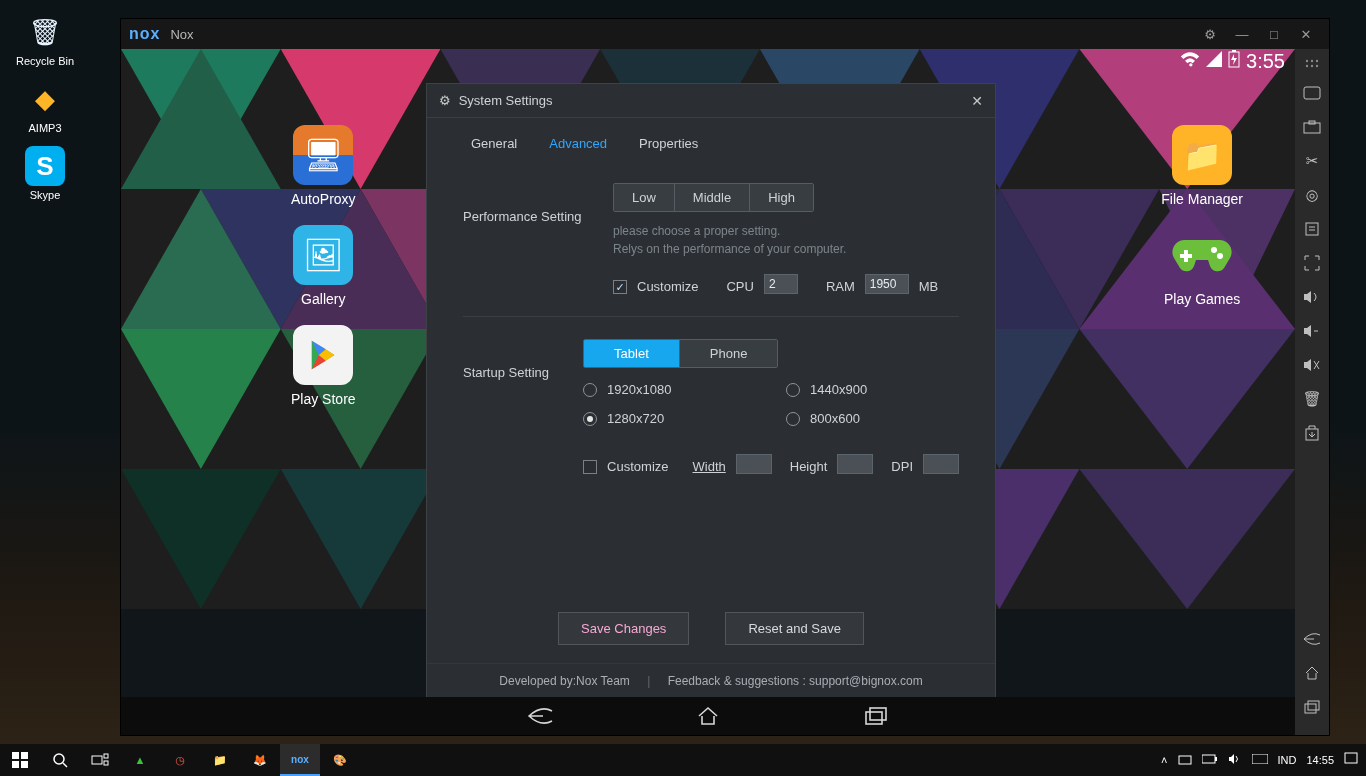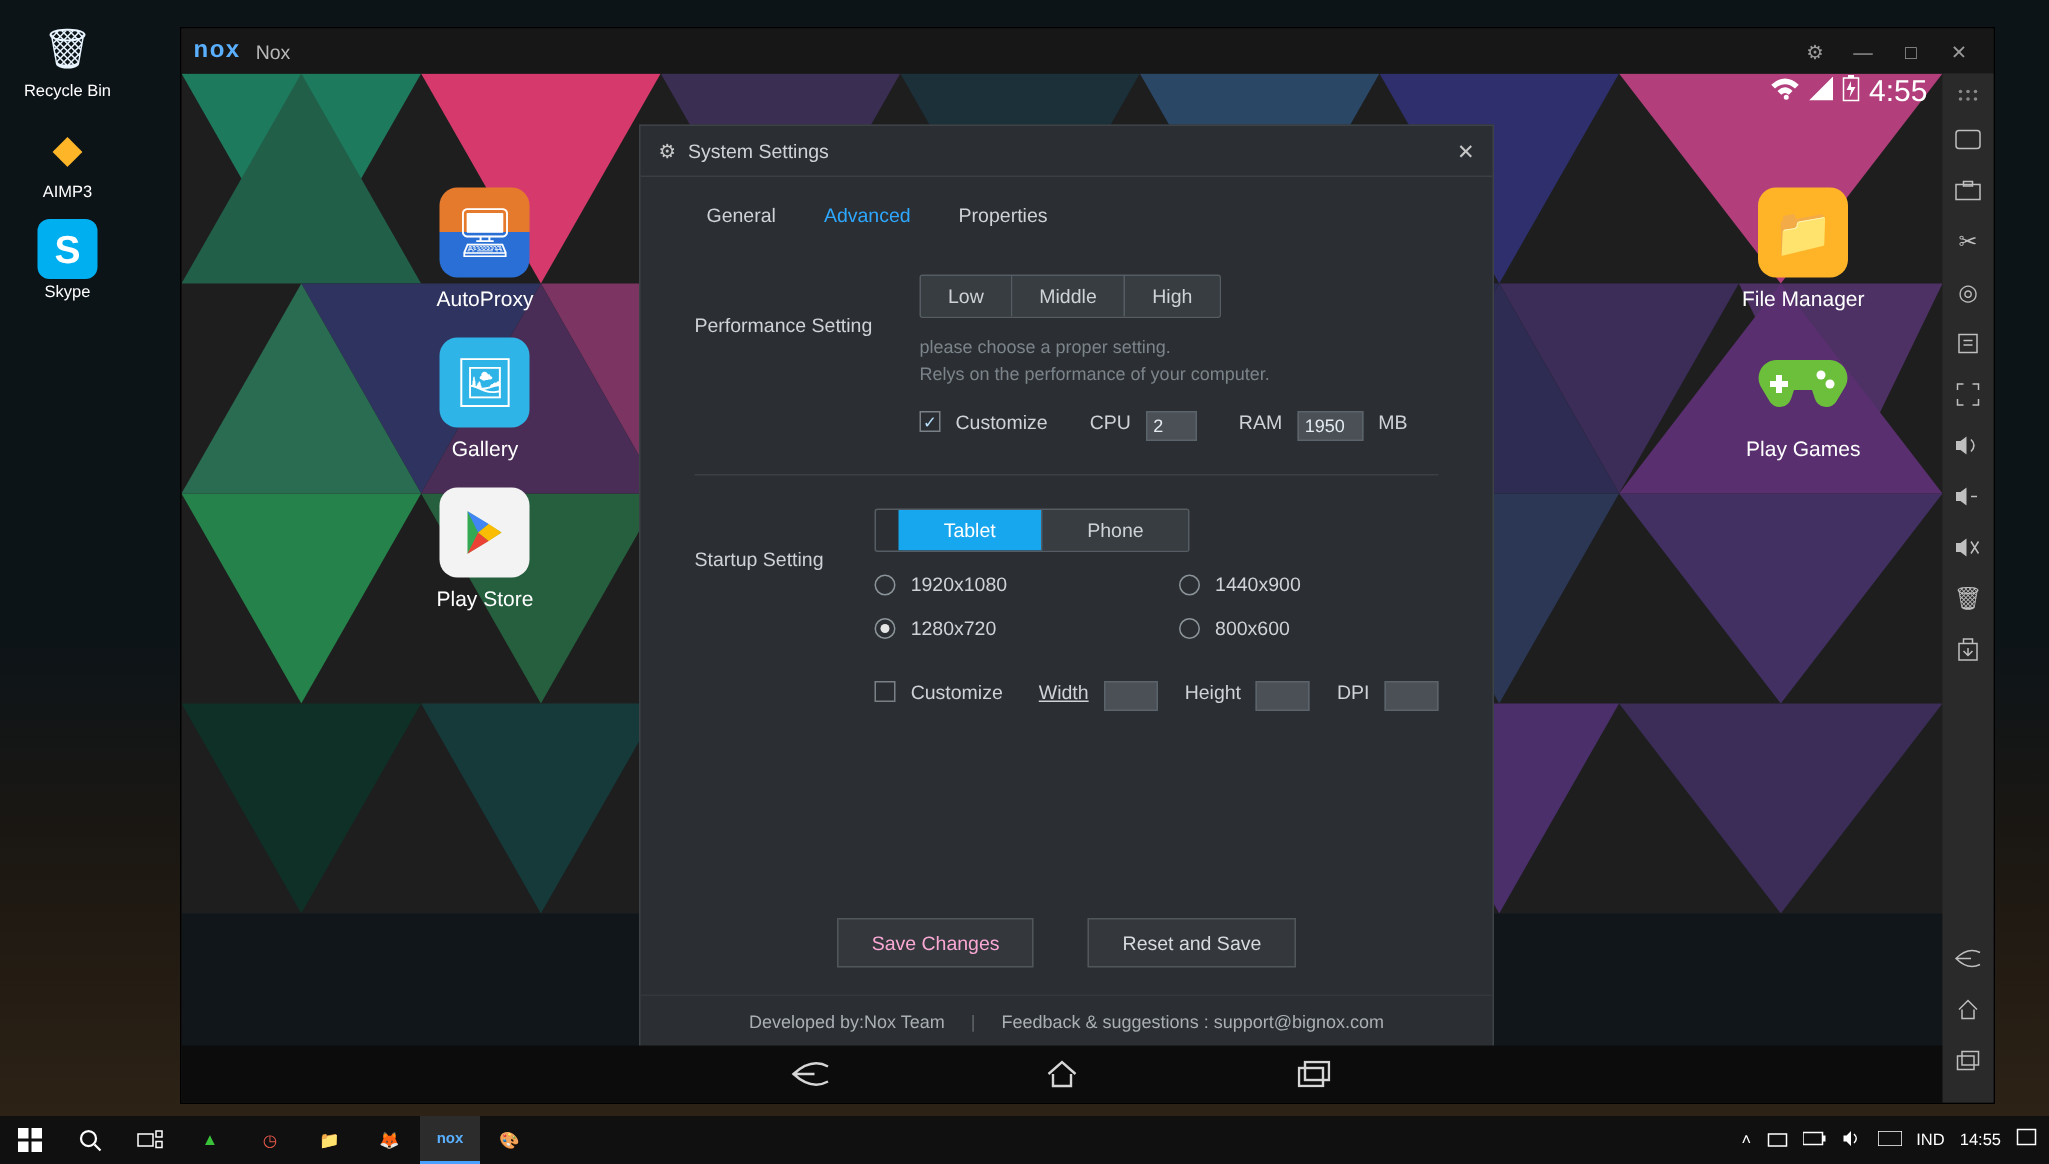"4:55" span.clock { text: 4:55 -> 3:55 }
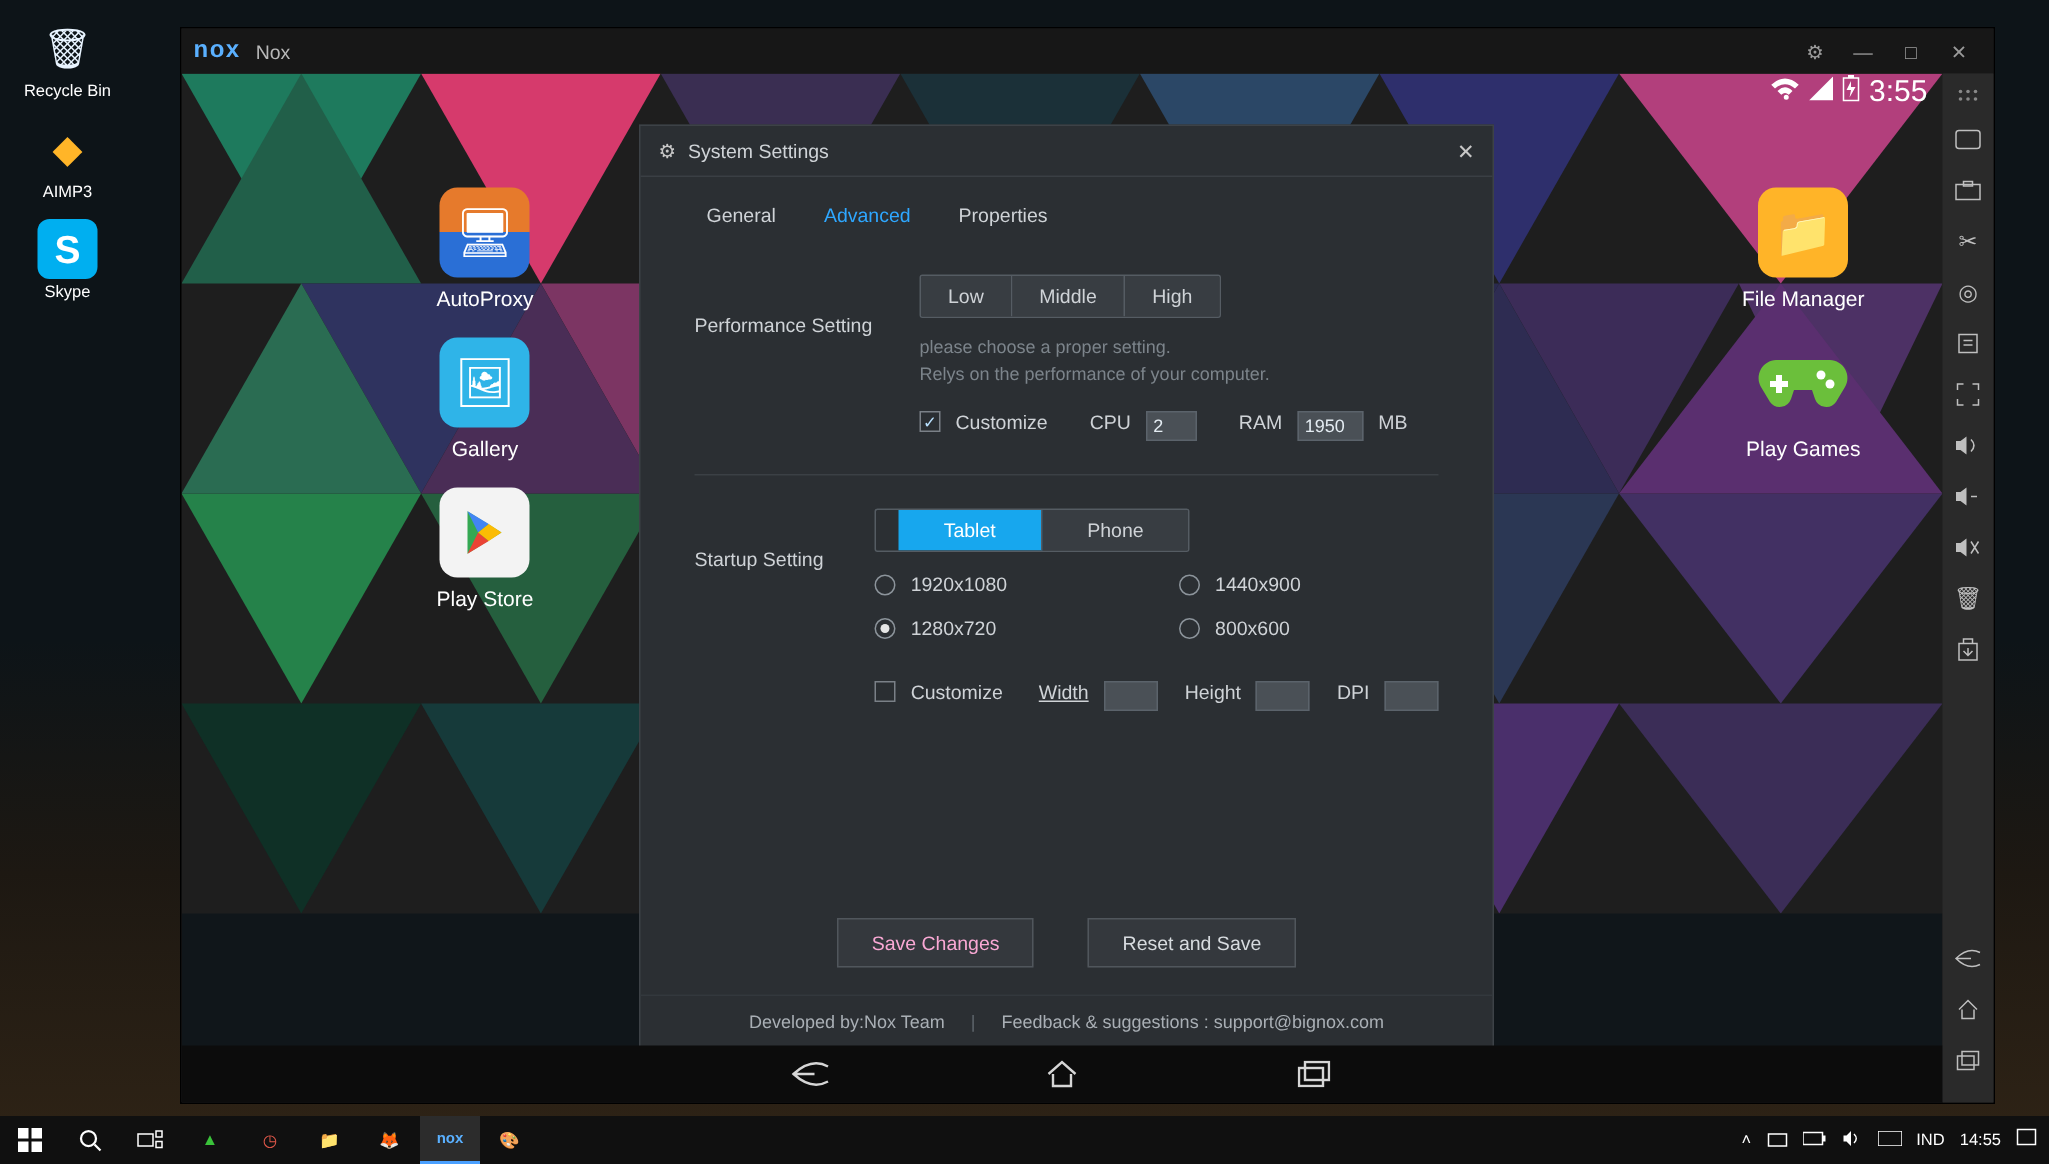"Customize" .row { align-items: flex-start -> flex-end }
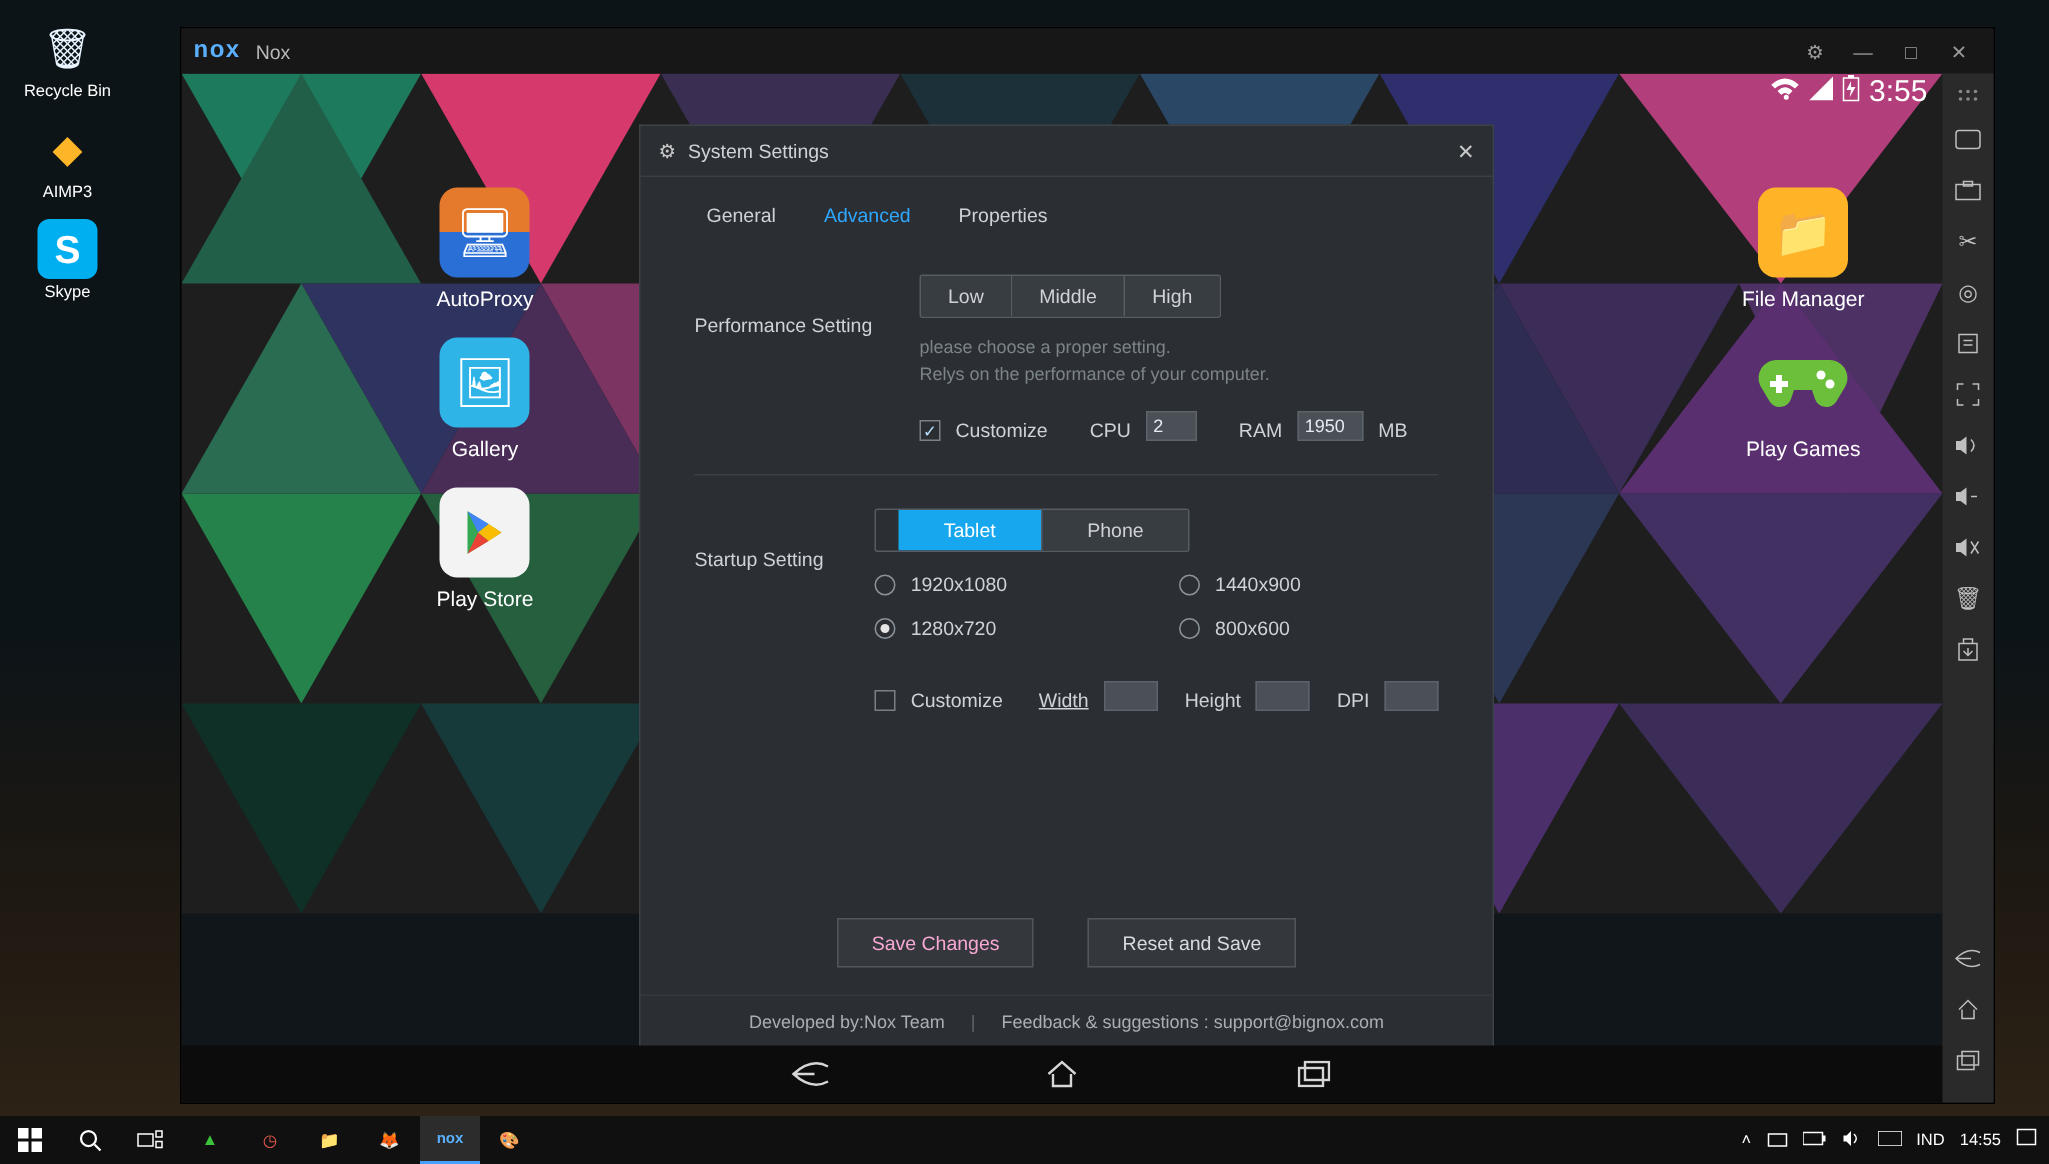"Tablet" div.opt { margin-left: 15px -> none }
